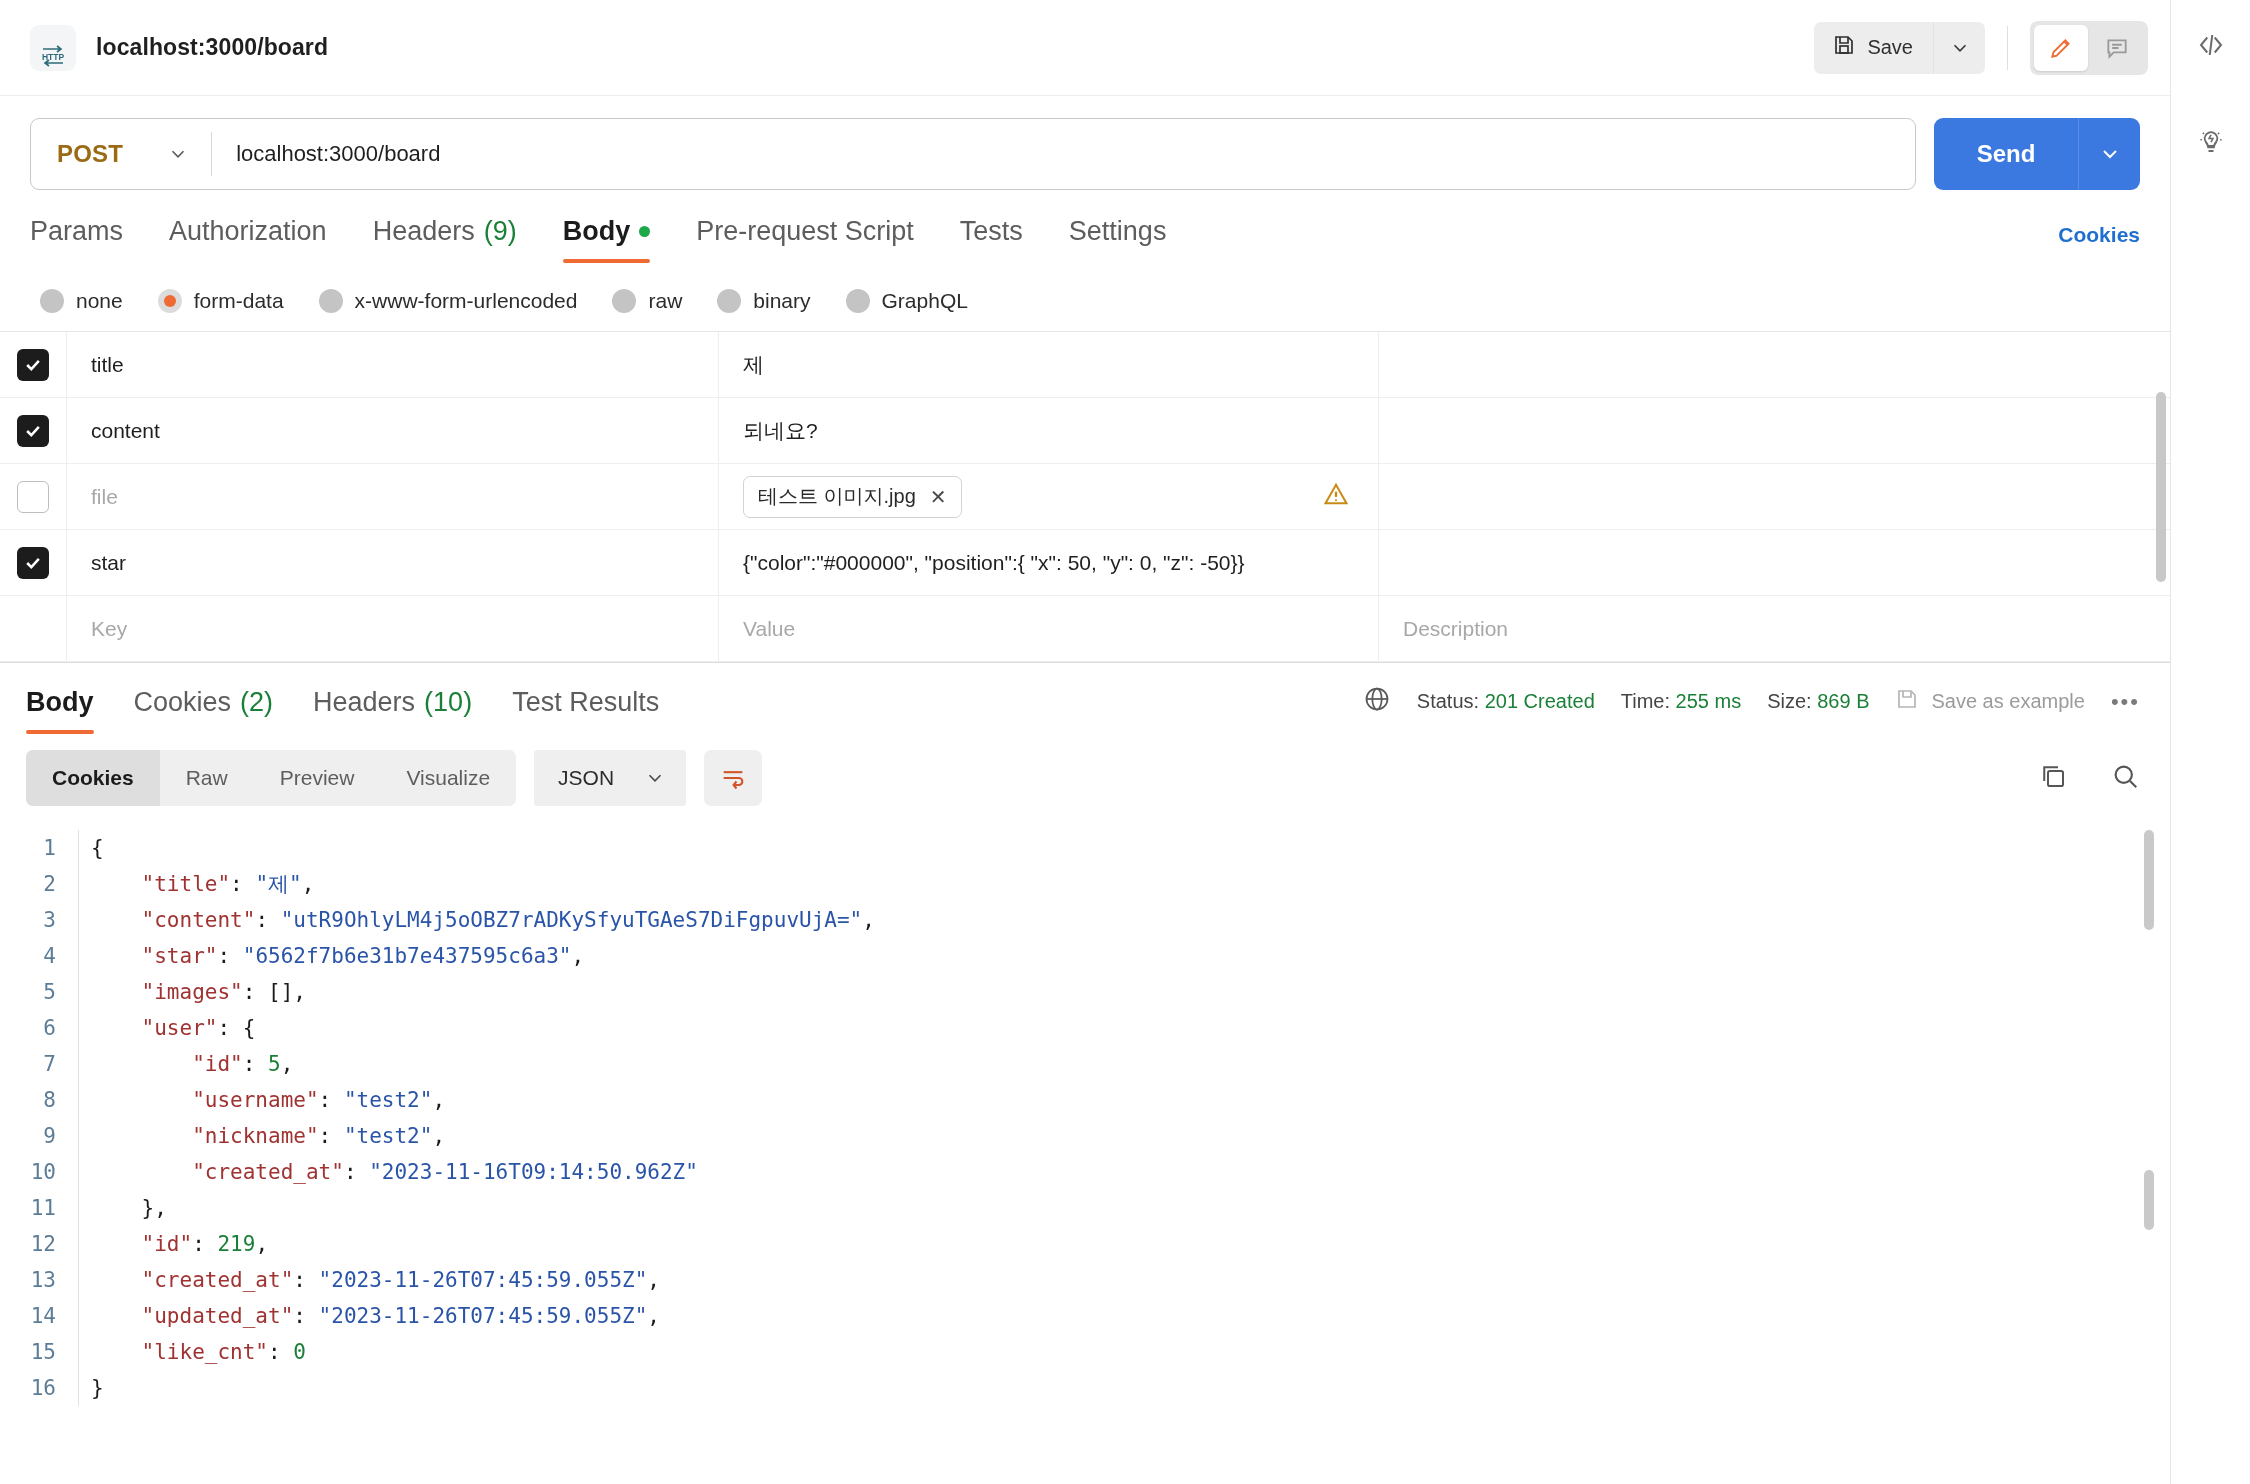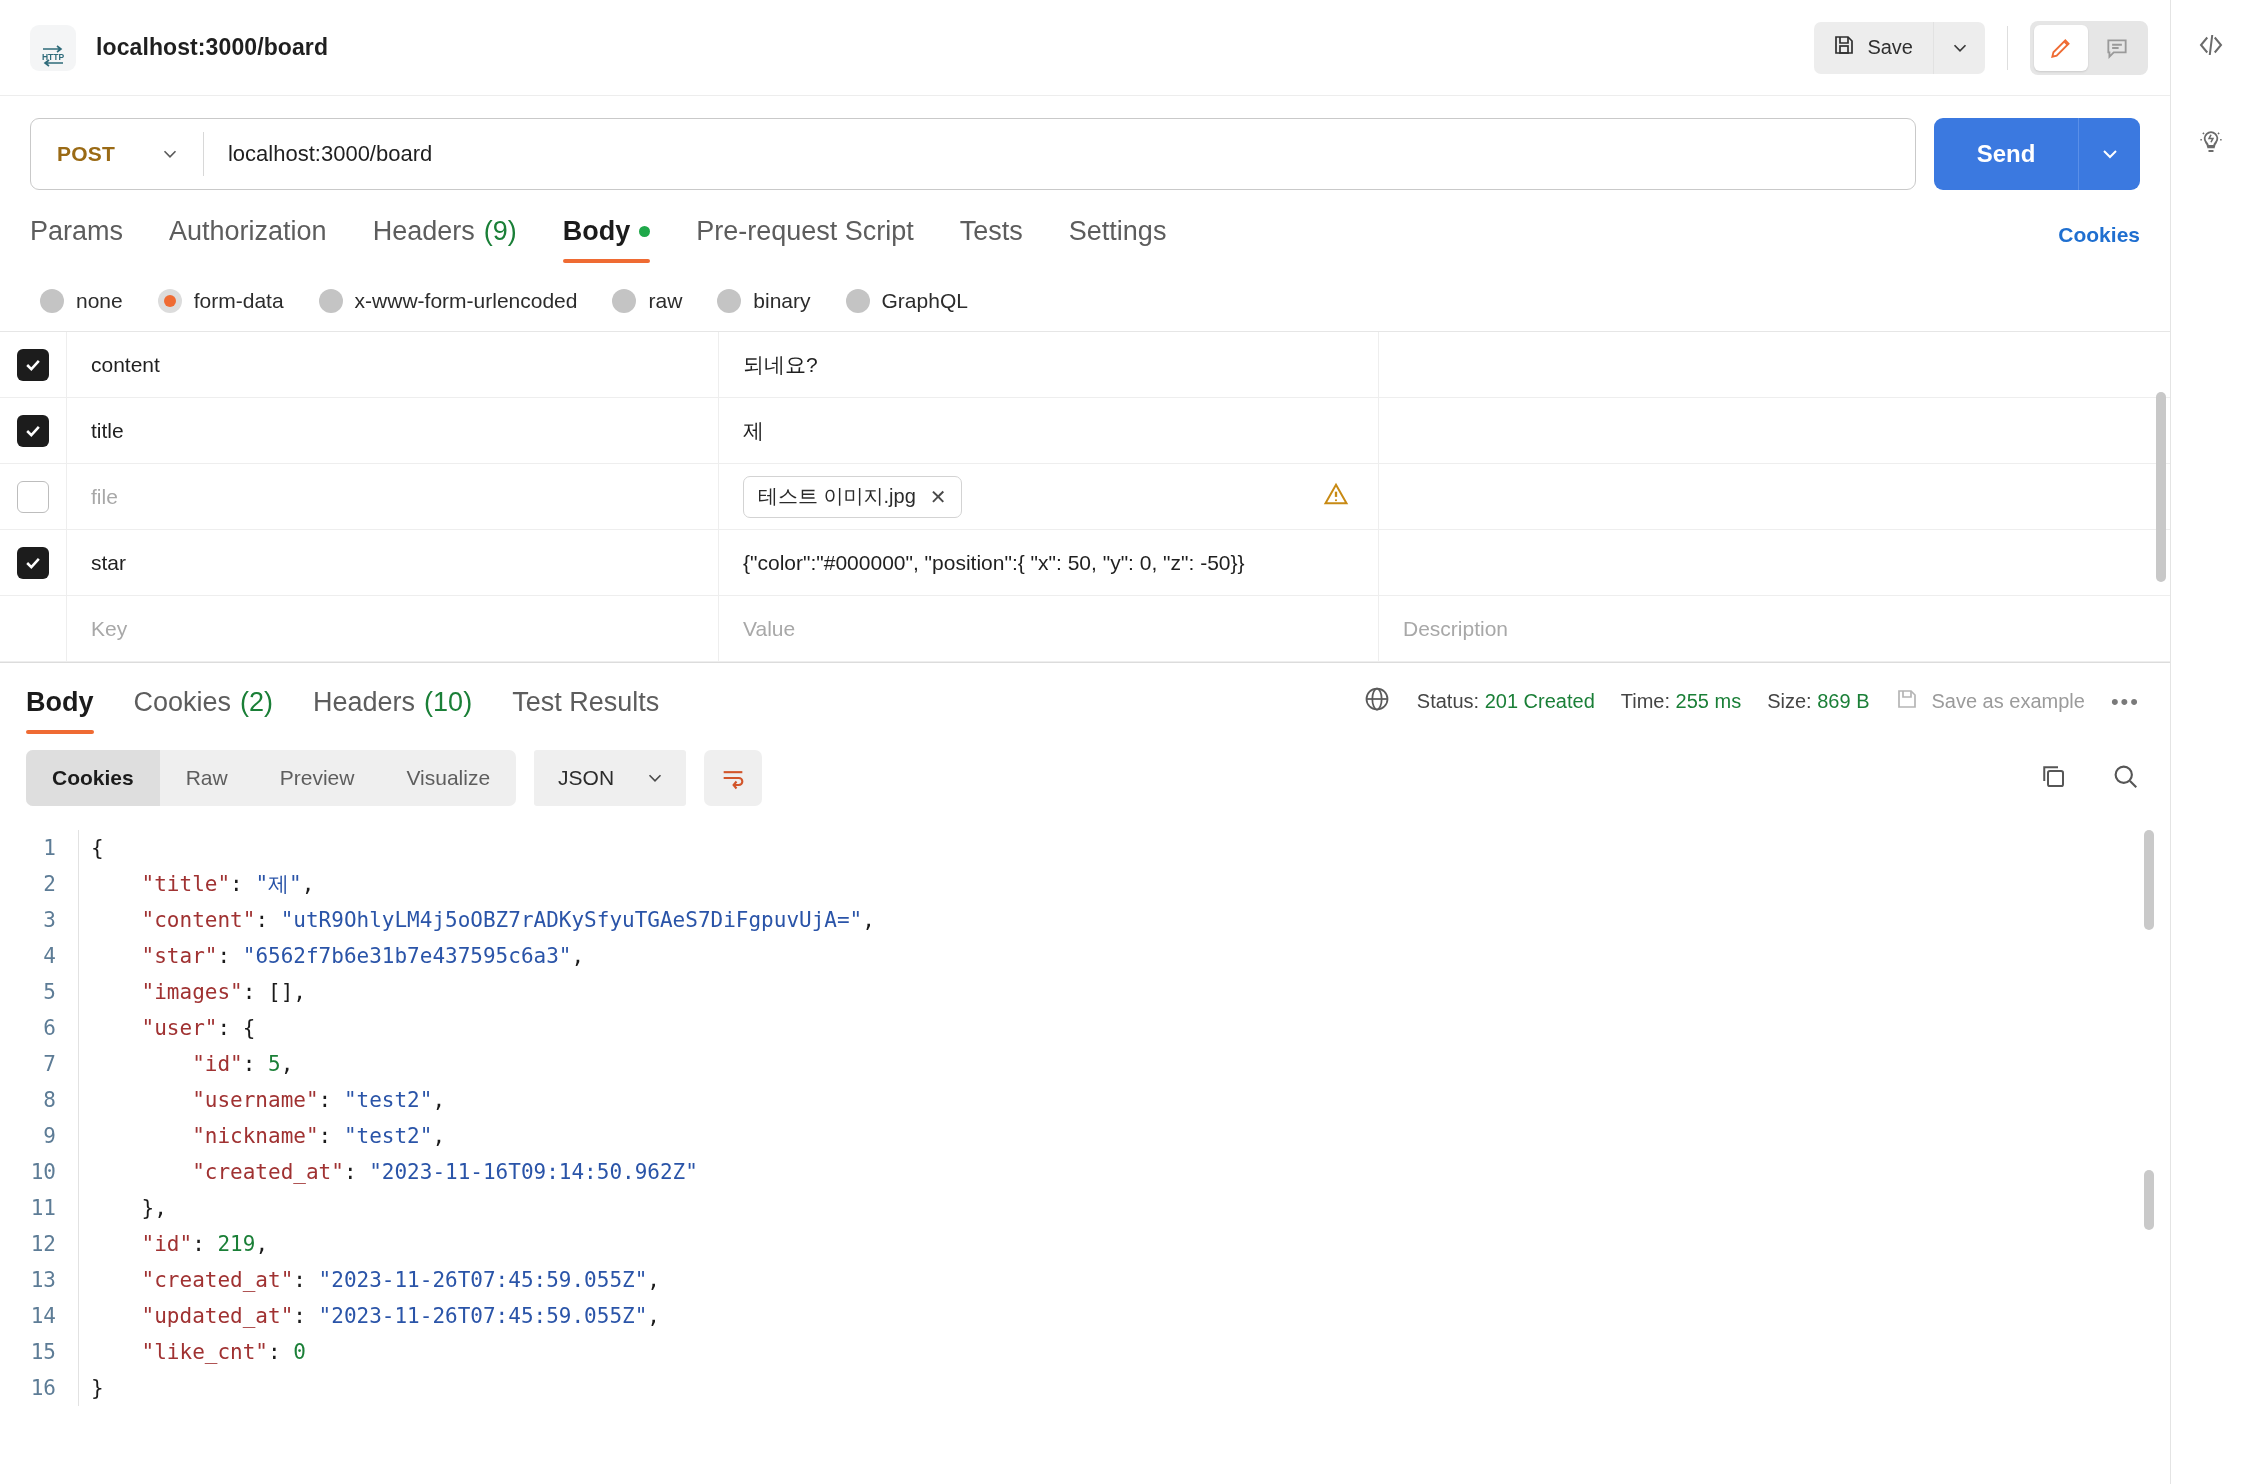"POST" .method-label { font-size: 21px -> 24px }
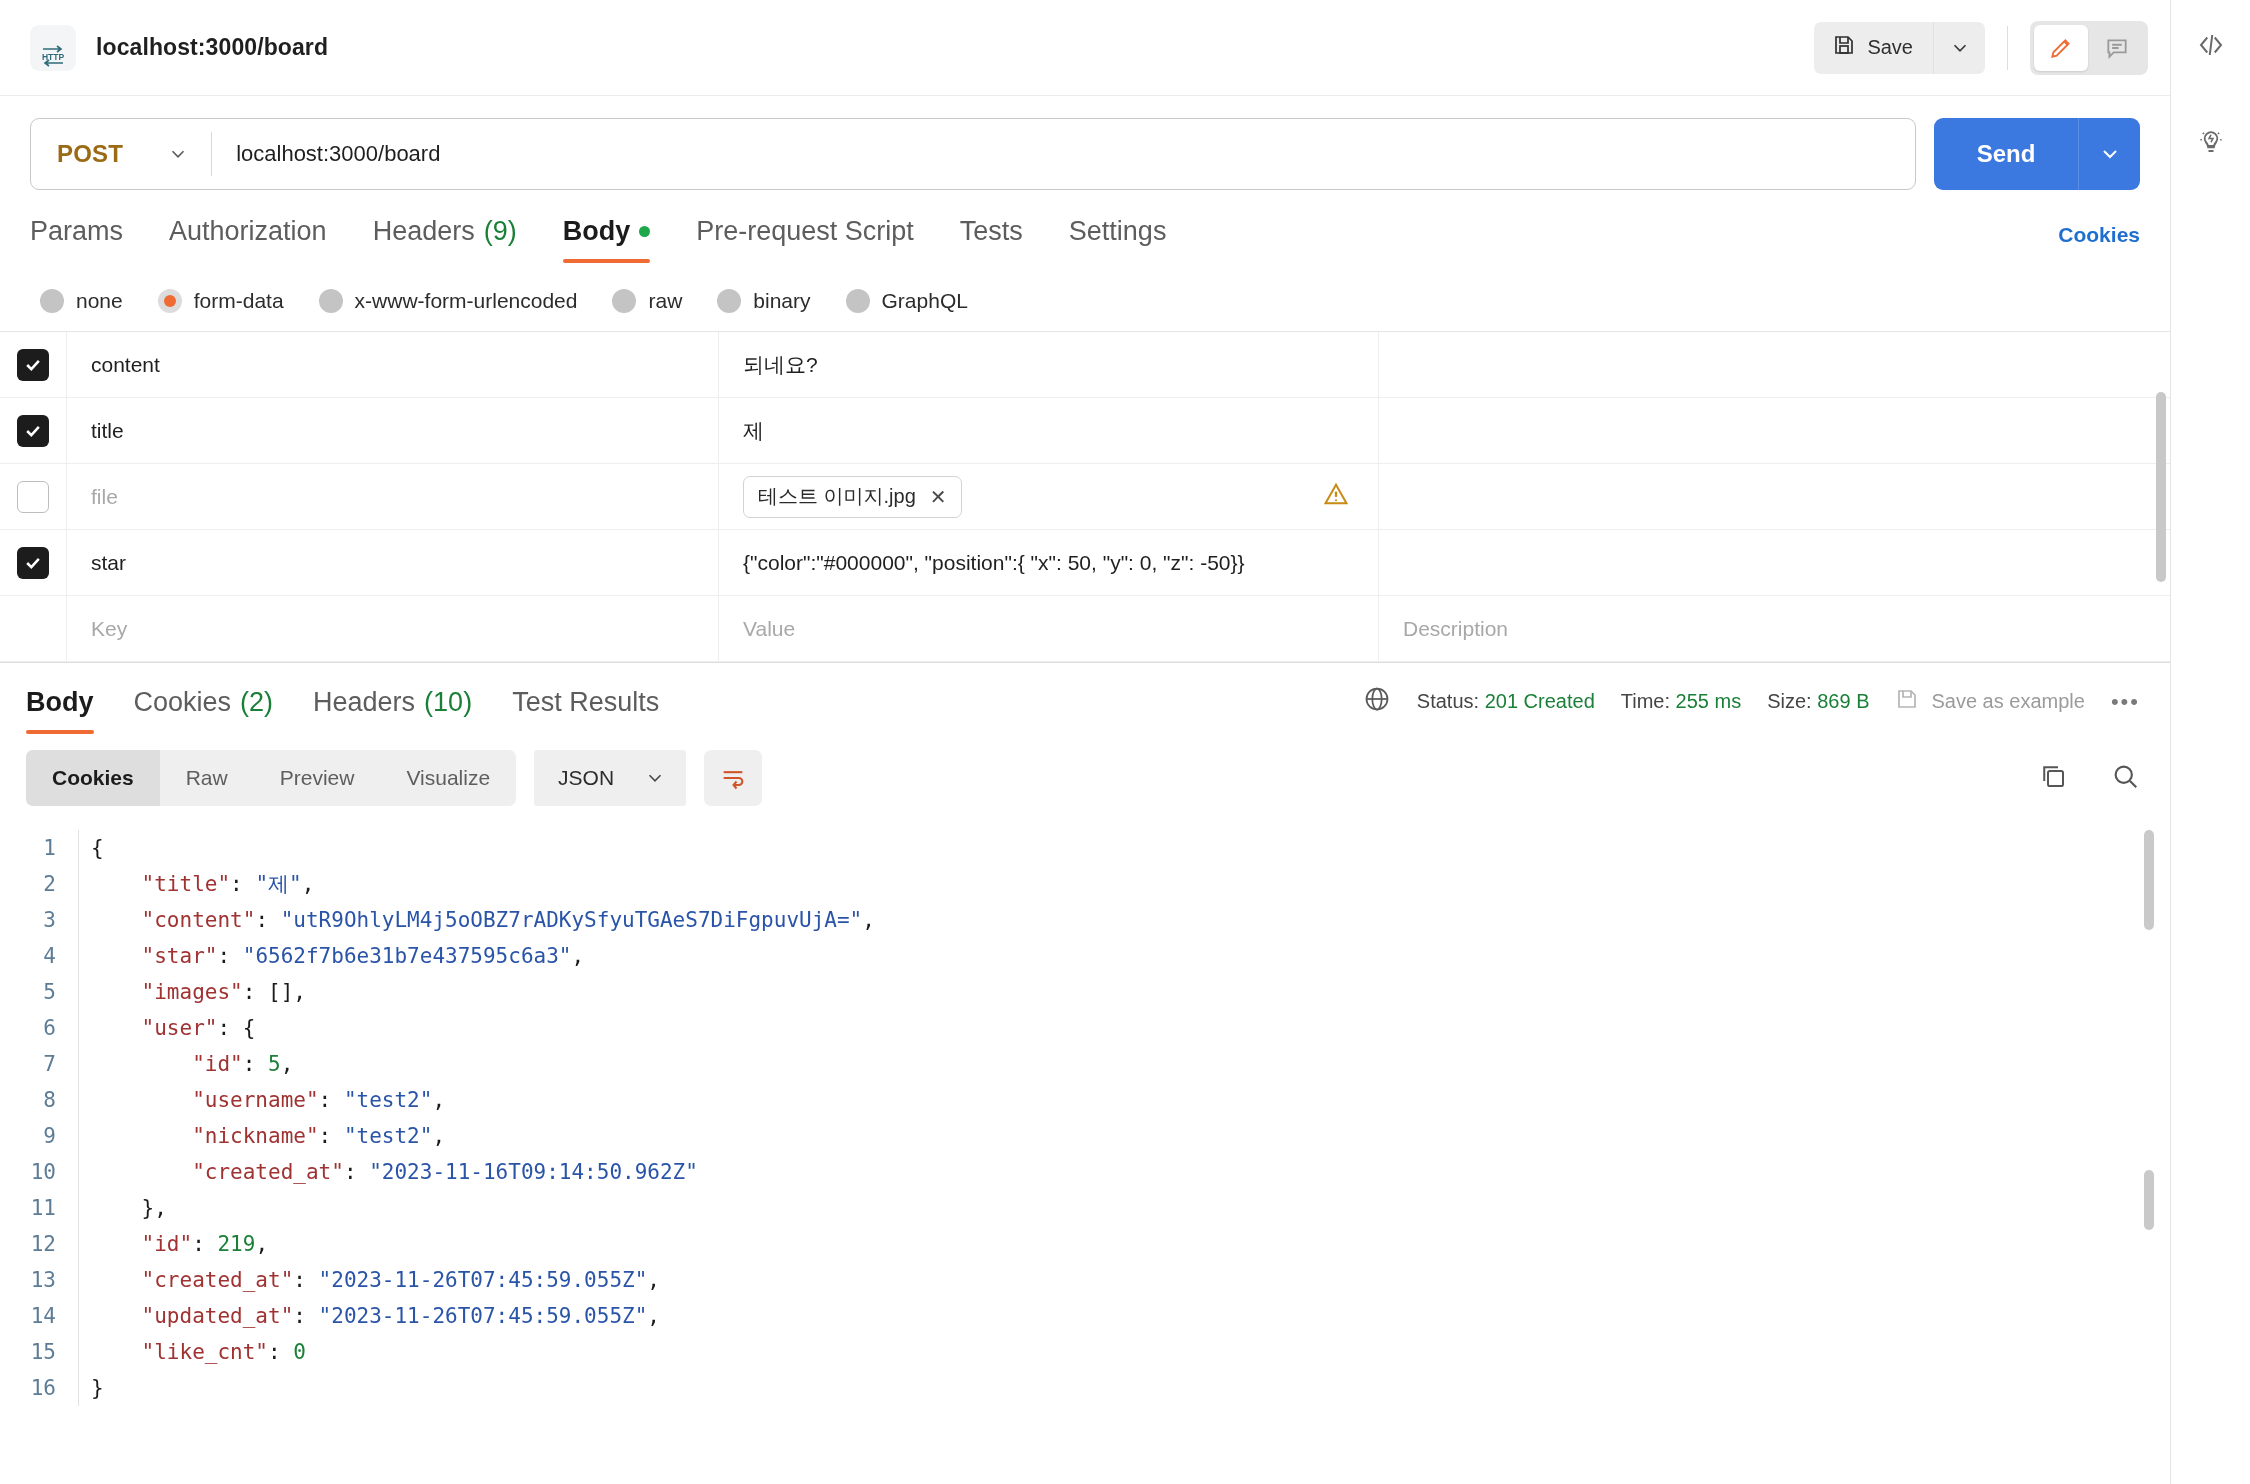"content" div.kvrow { order: before "title" -> after "title" }
